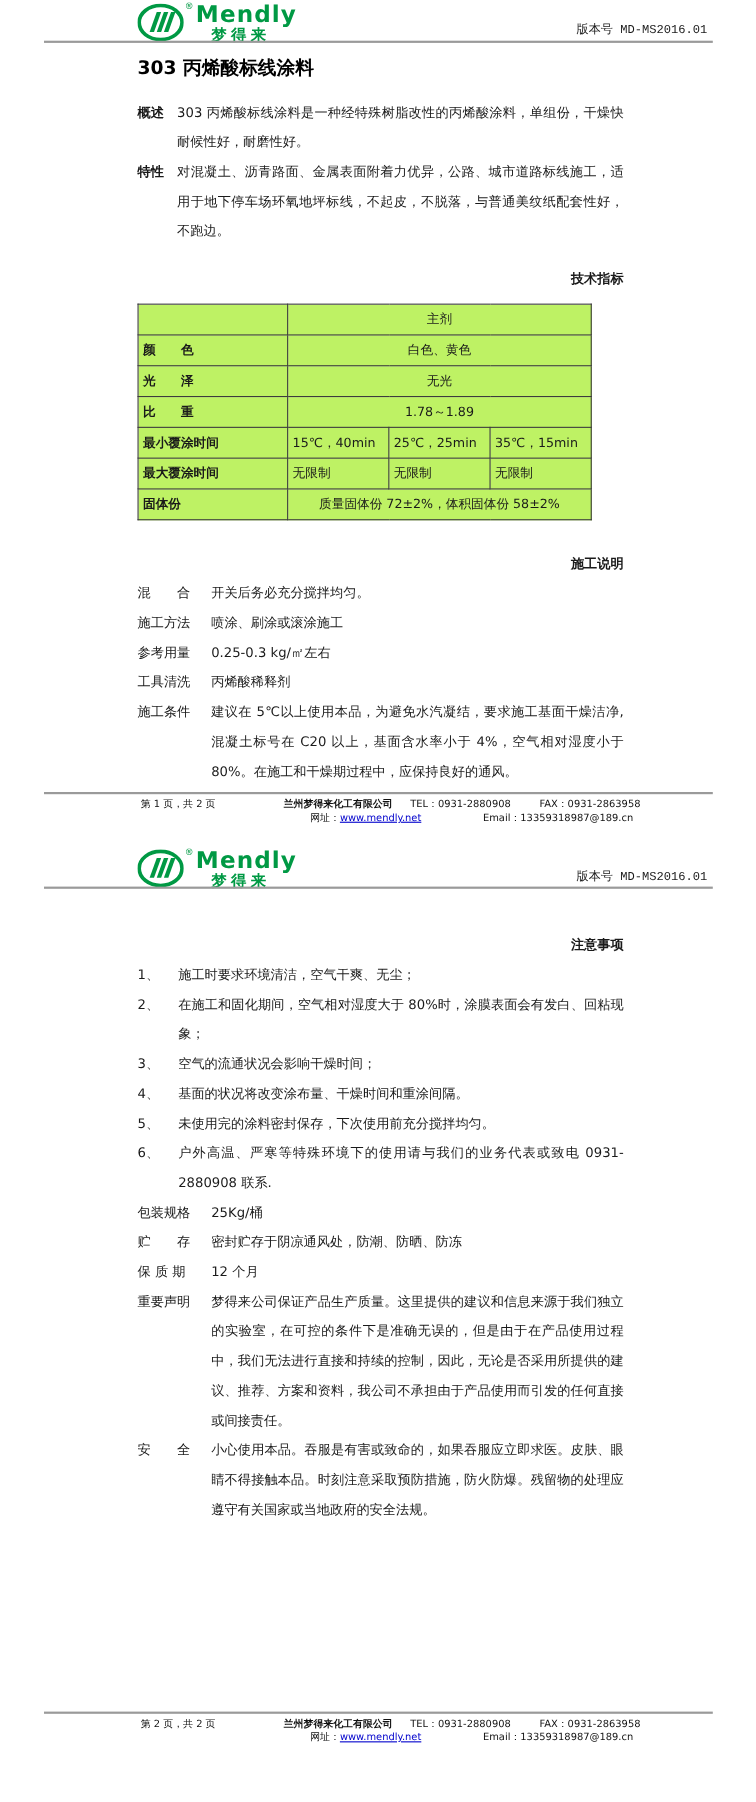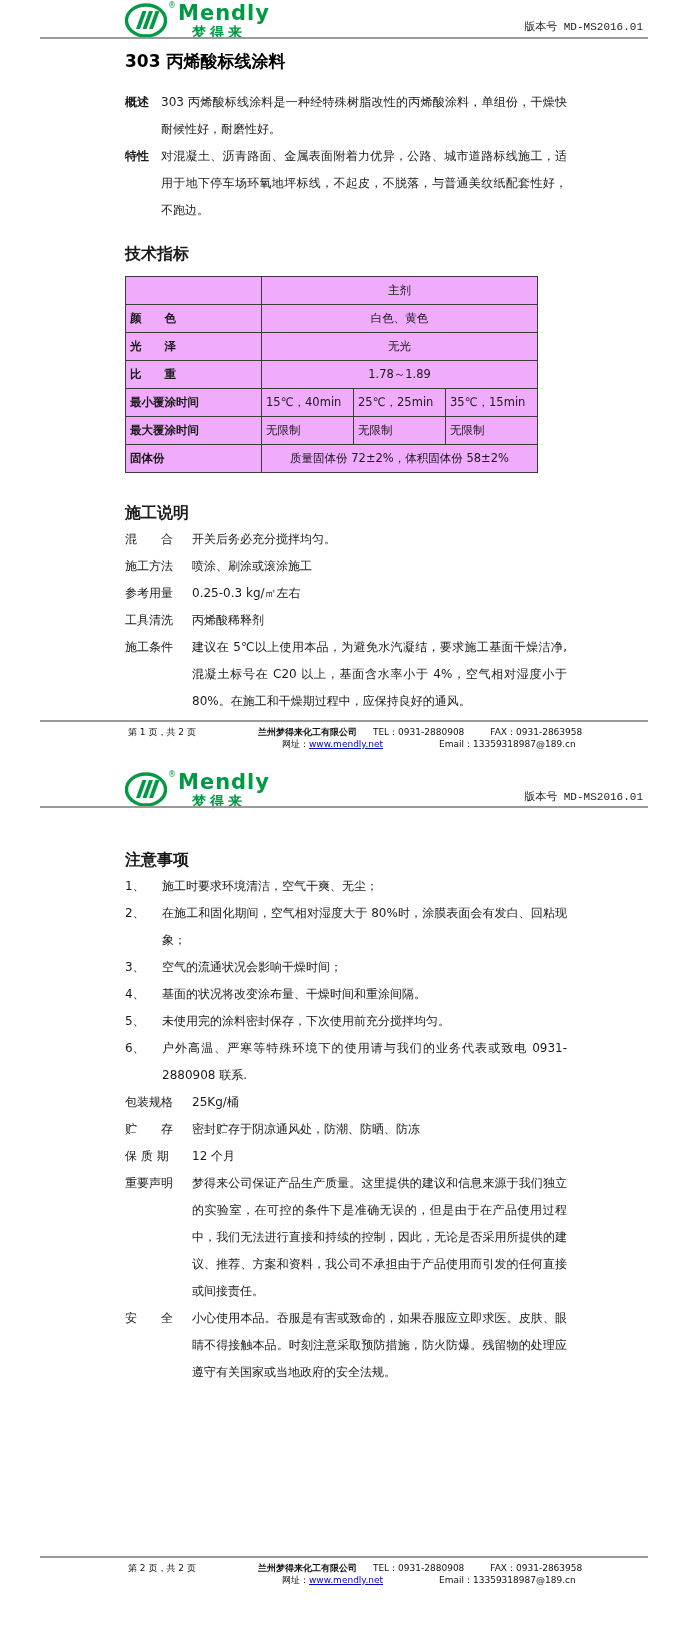"技术指标" .h-bold { font-size: 16px -> 12px; text-align: none -> right }
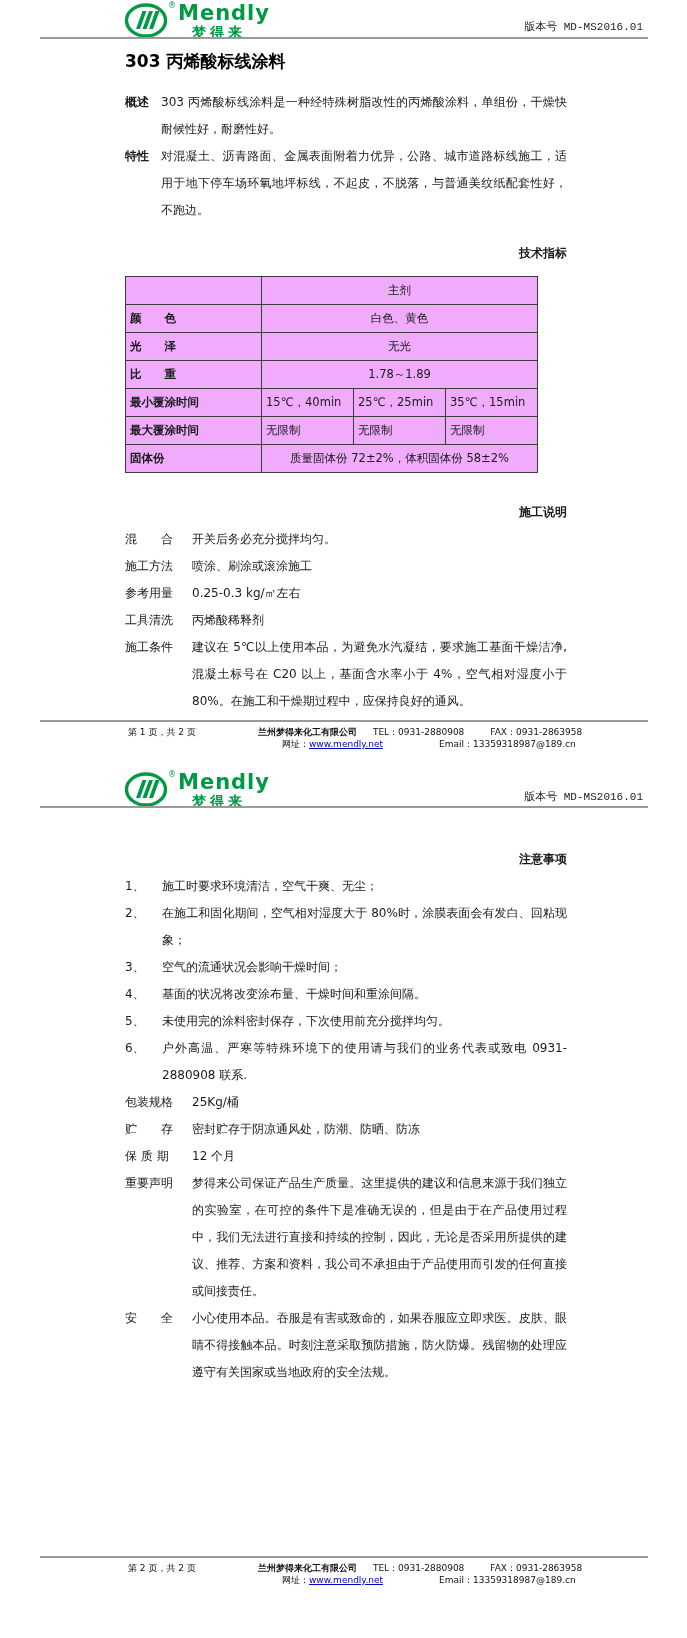"主剂" table.spec td { background: #f0abfc -> #bef264 }
